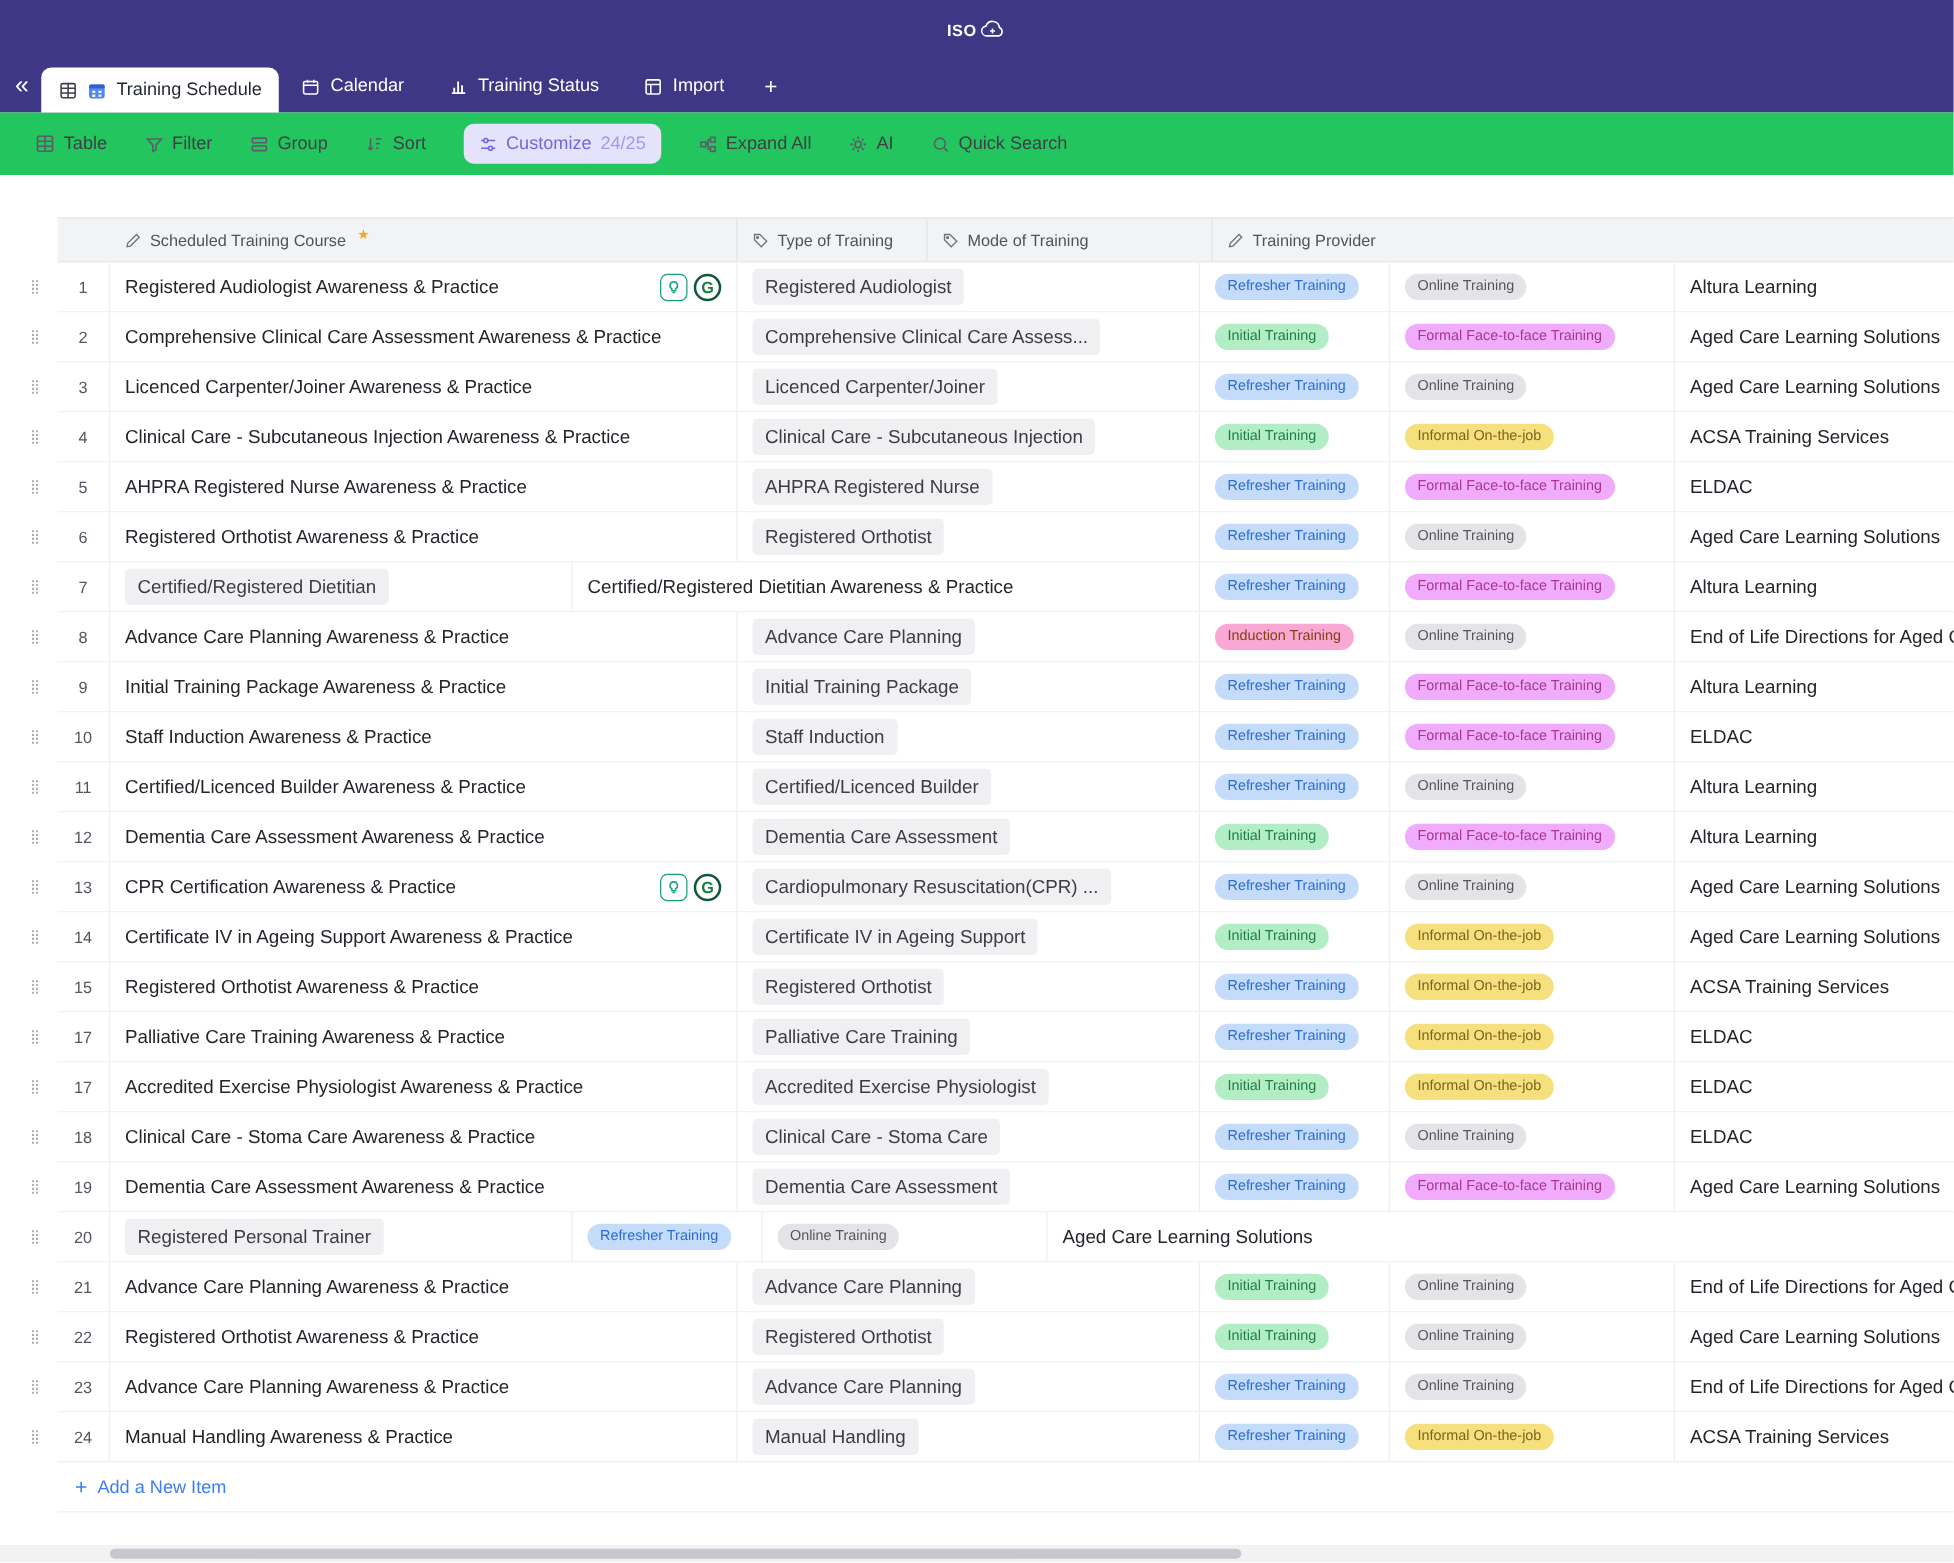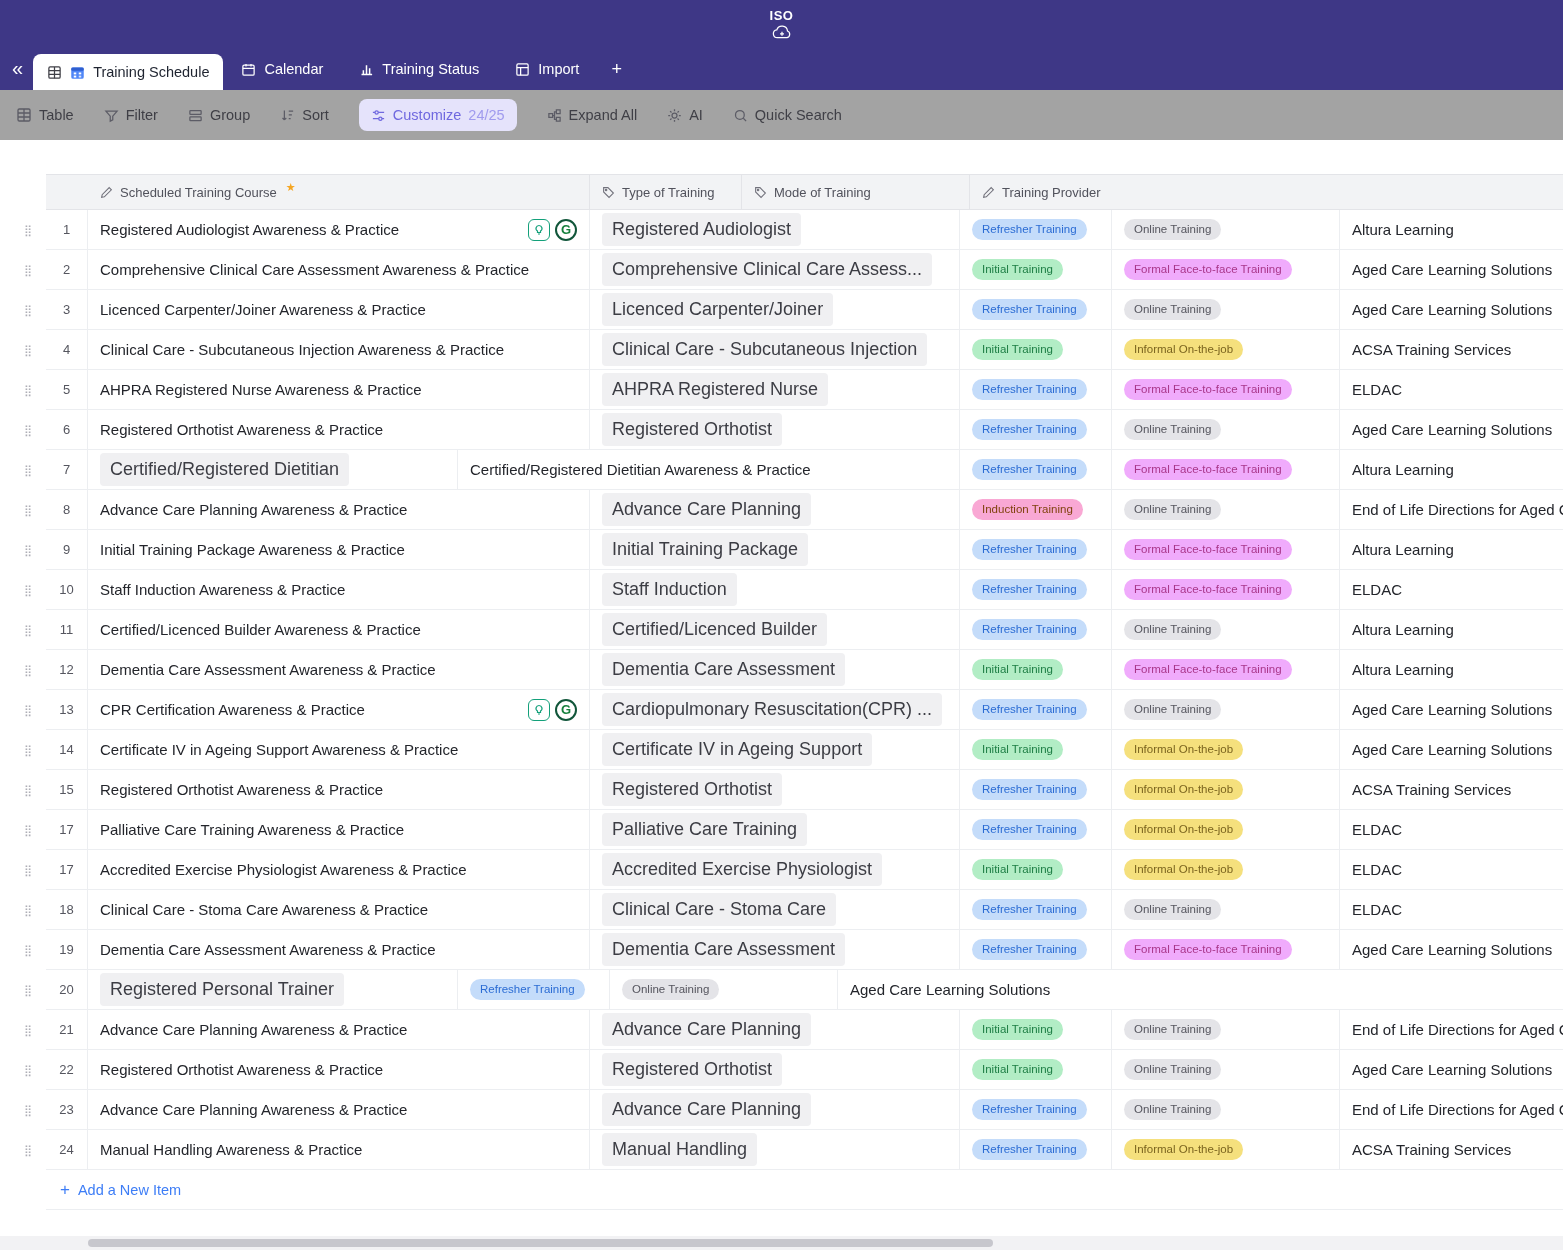"ISO" .logo { flex-direction: column -> none }
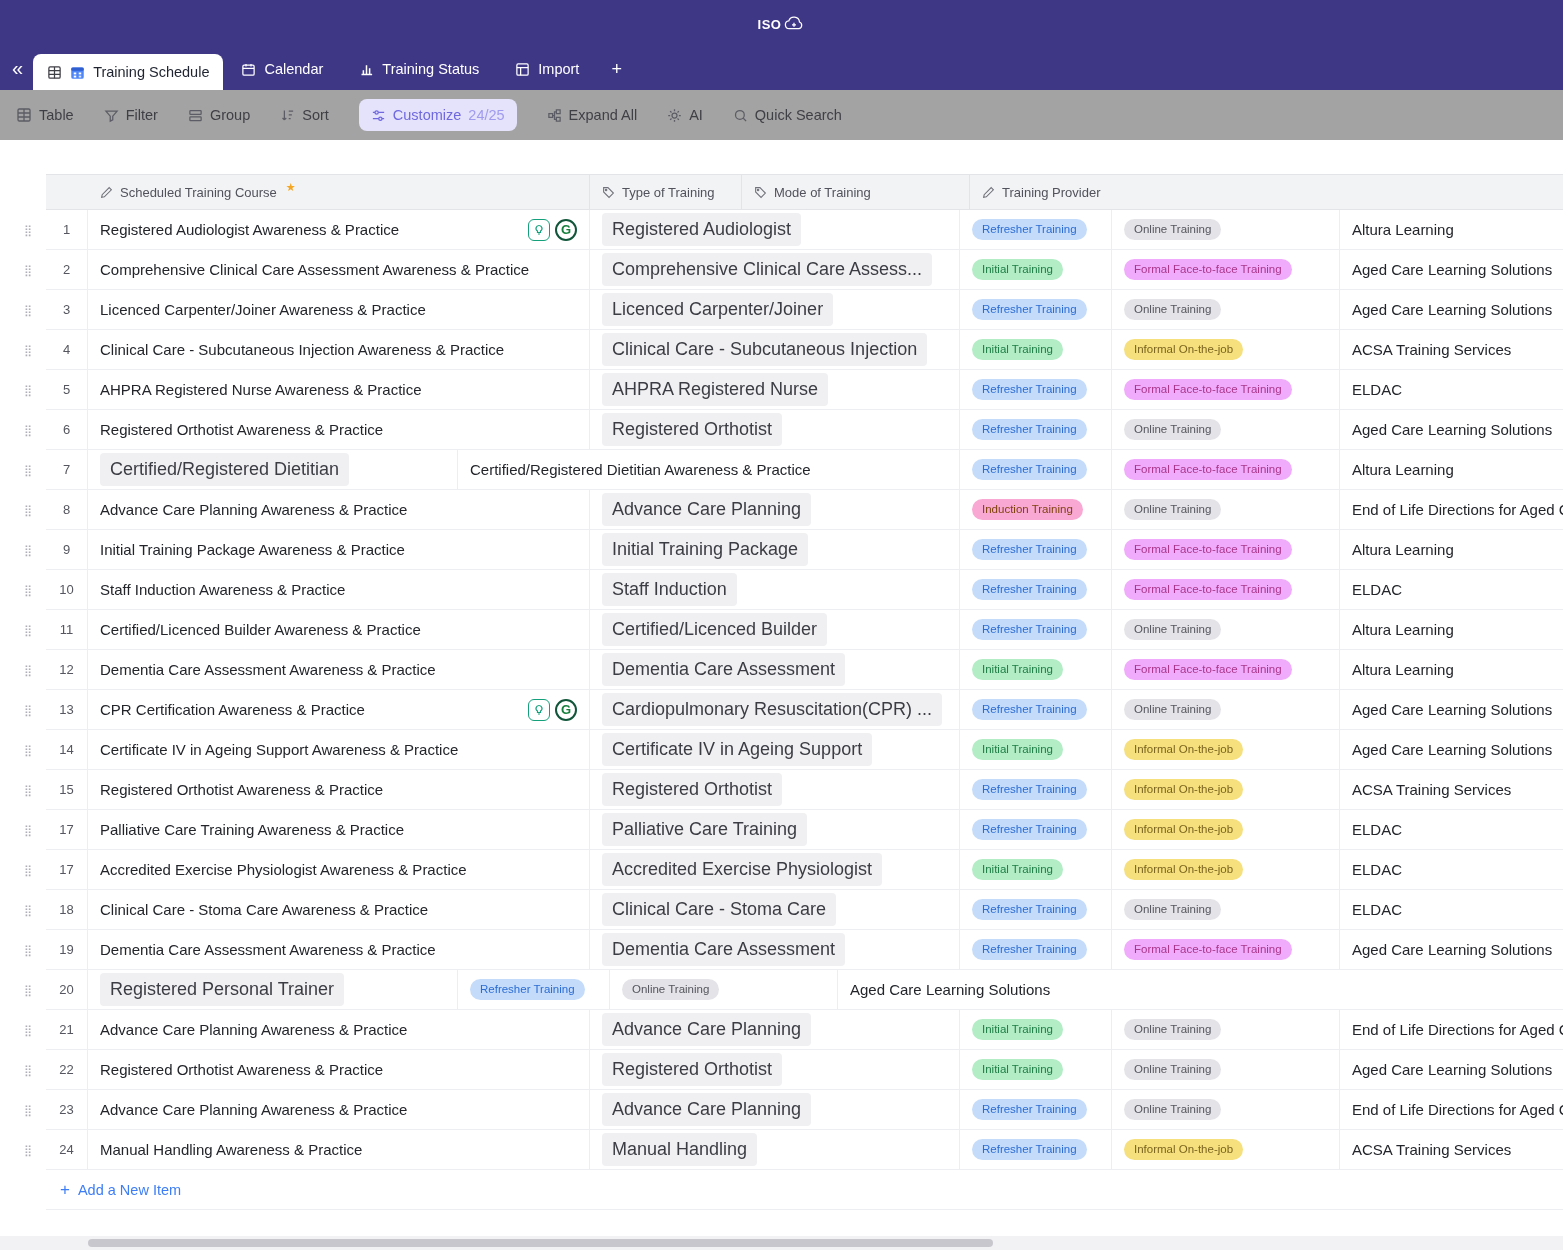"Table" .toolbar { background: #a3a3a3 -> #22c55e; padding-left: 16px -> 28px }
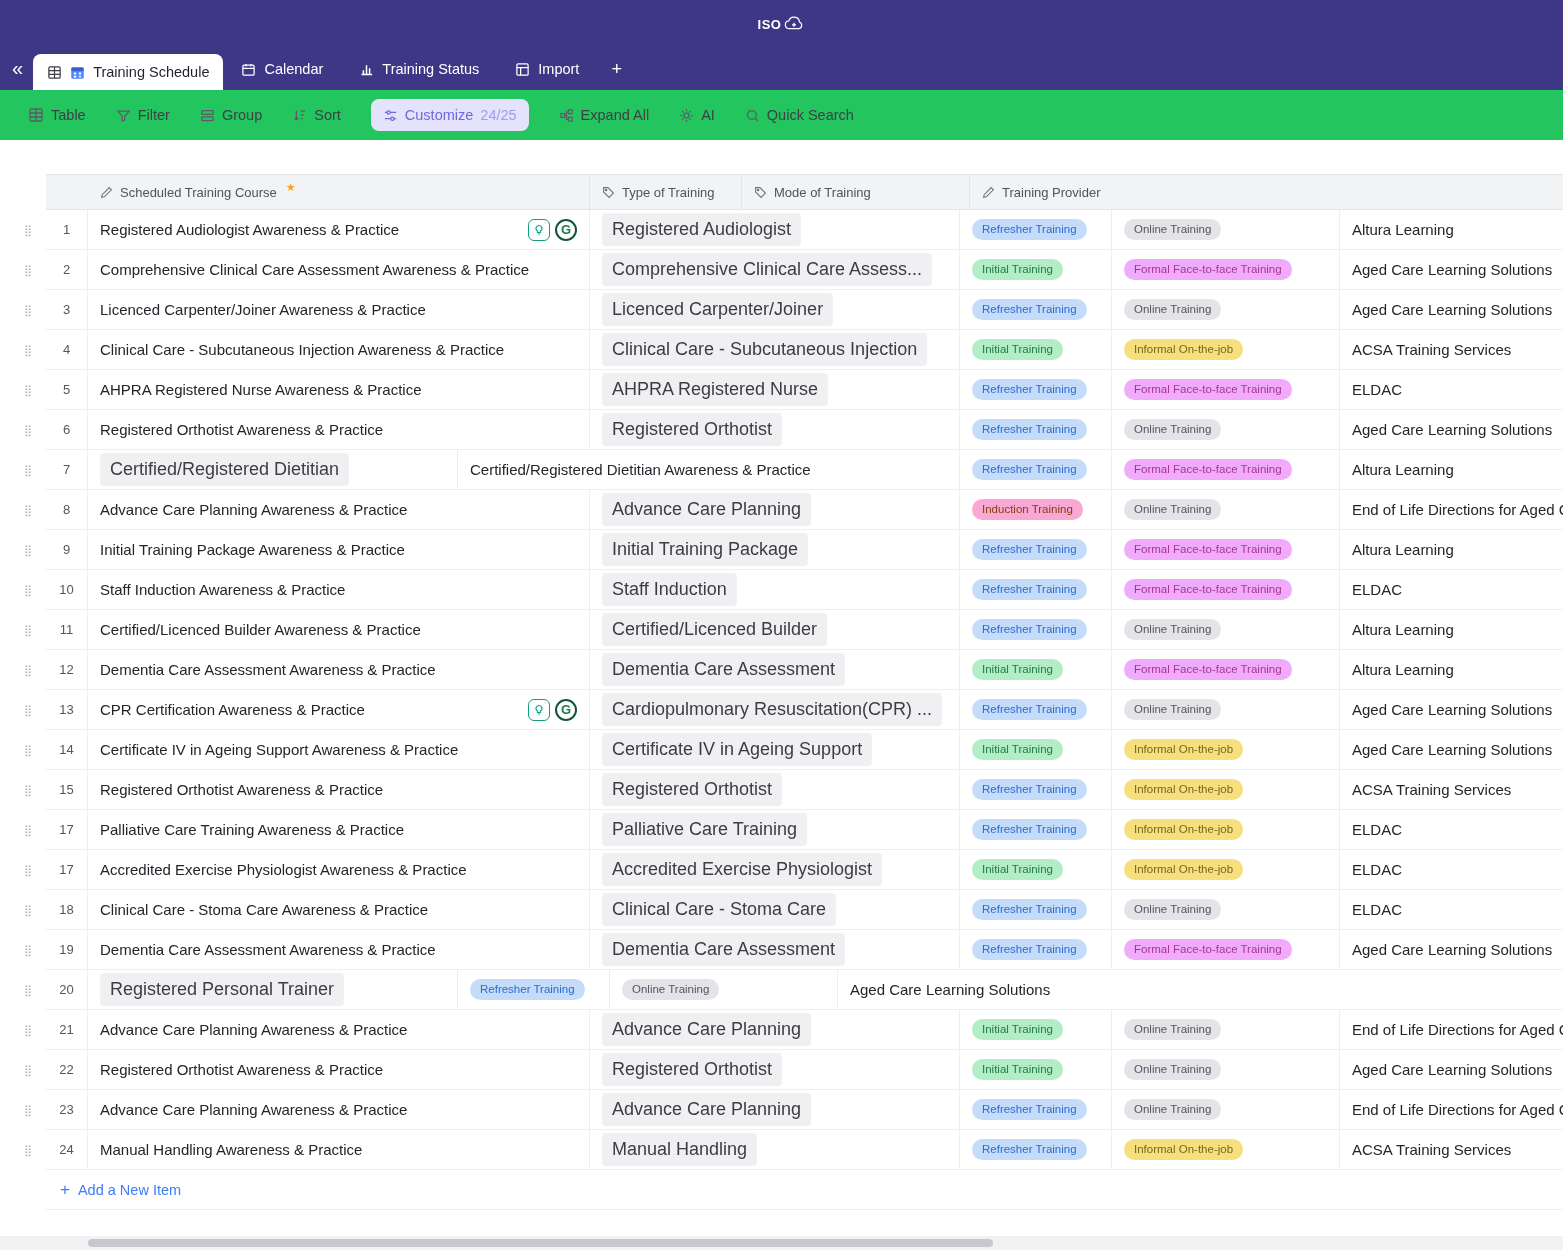"Registered Audiologist" .chip { font-size: 18px -> 15px }
